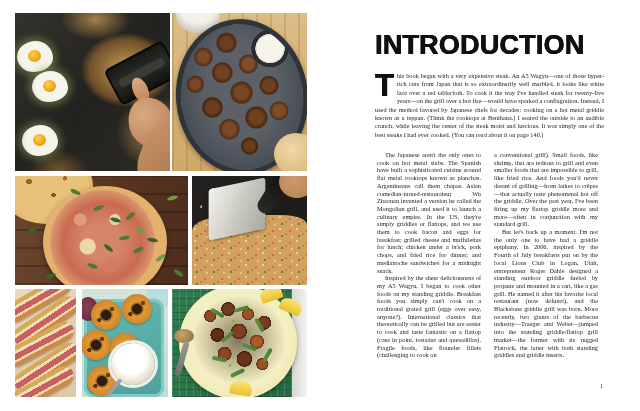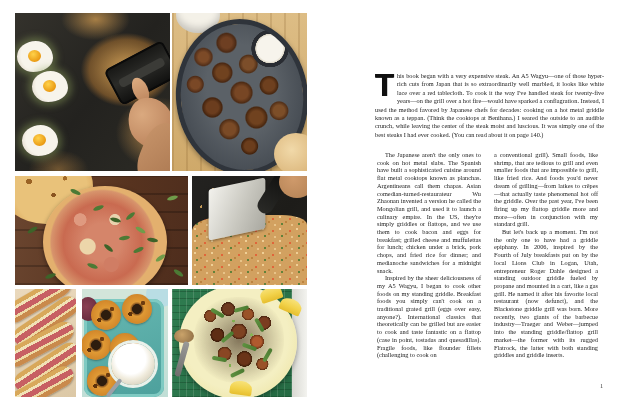"INTRODUCTION" h1.title { html: none -> <h1>INTRODUCTION</h1> }
